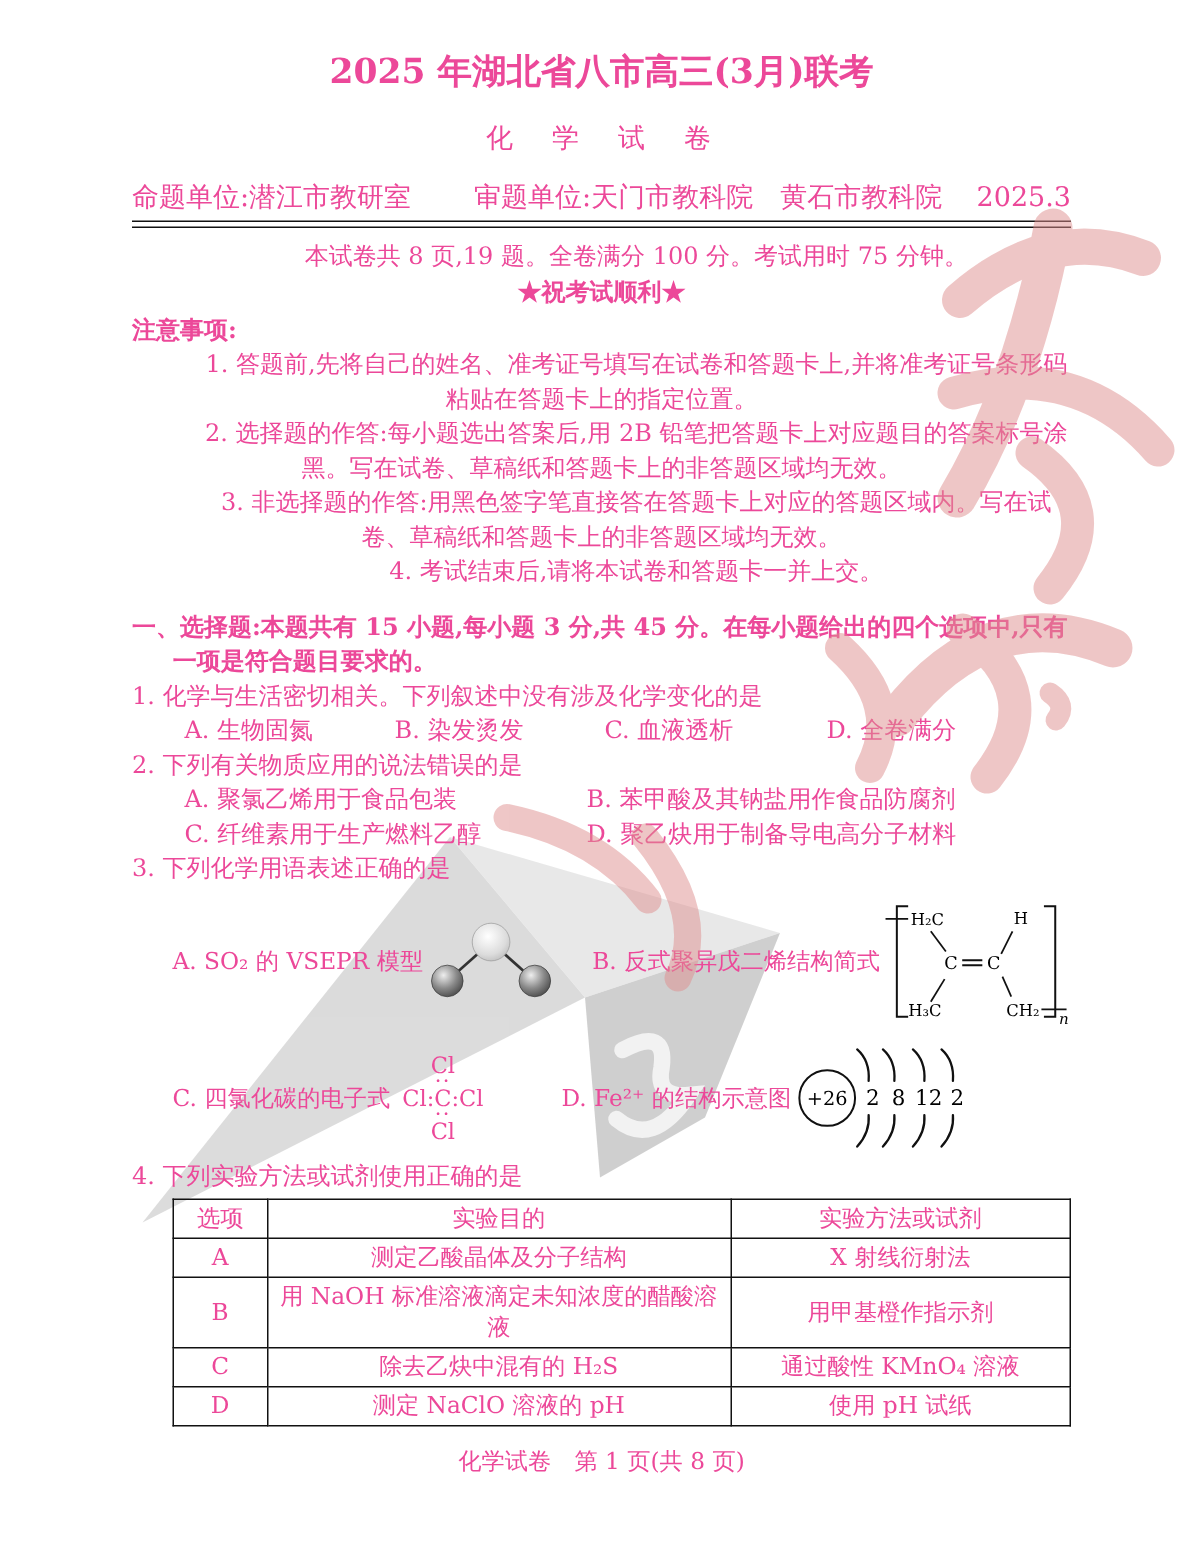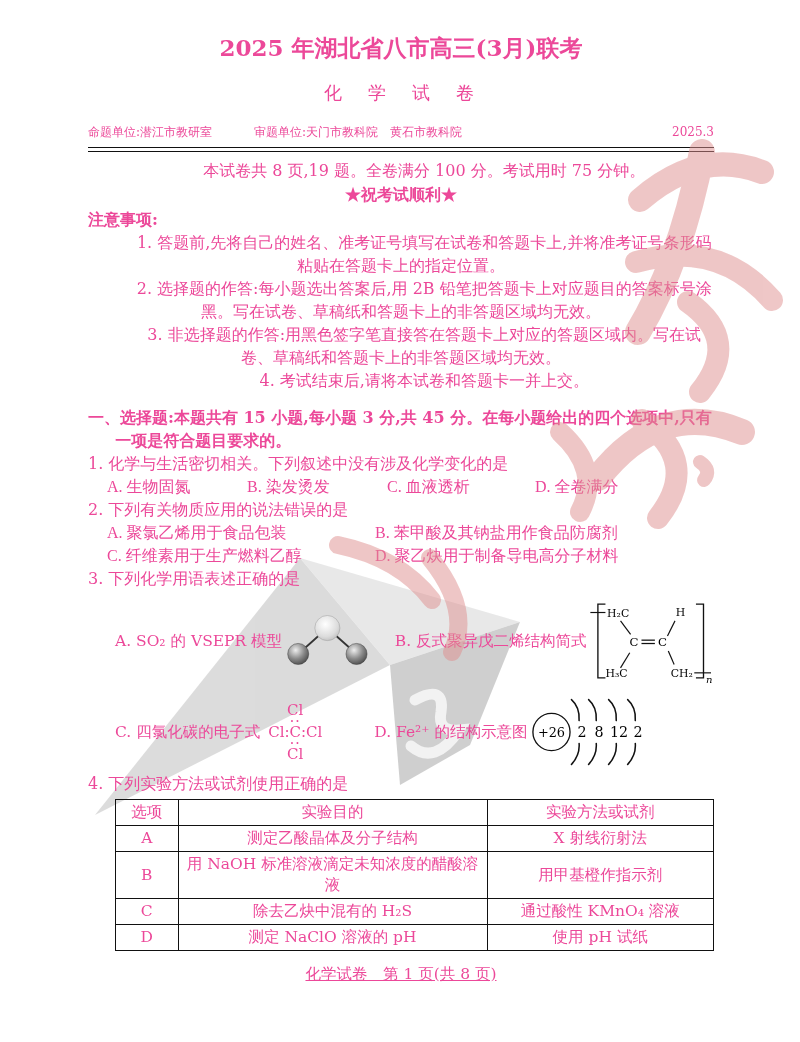"命题单位:潜江市教研室" .info-row { font-size: 12px -> 18px }
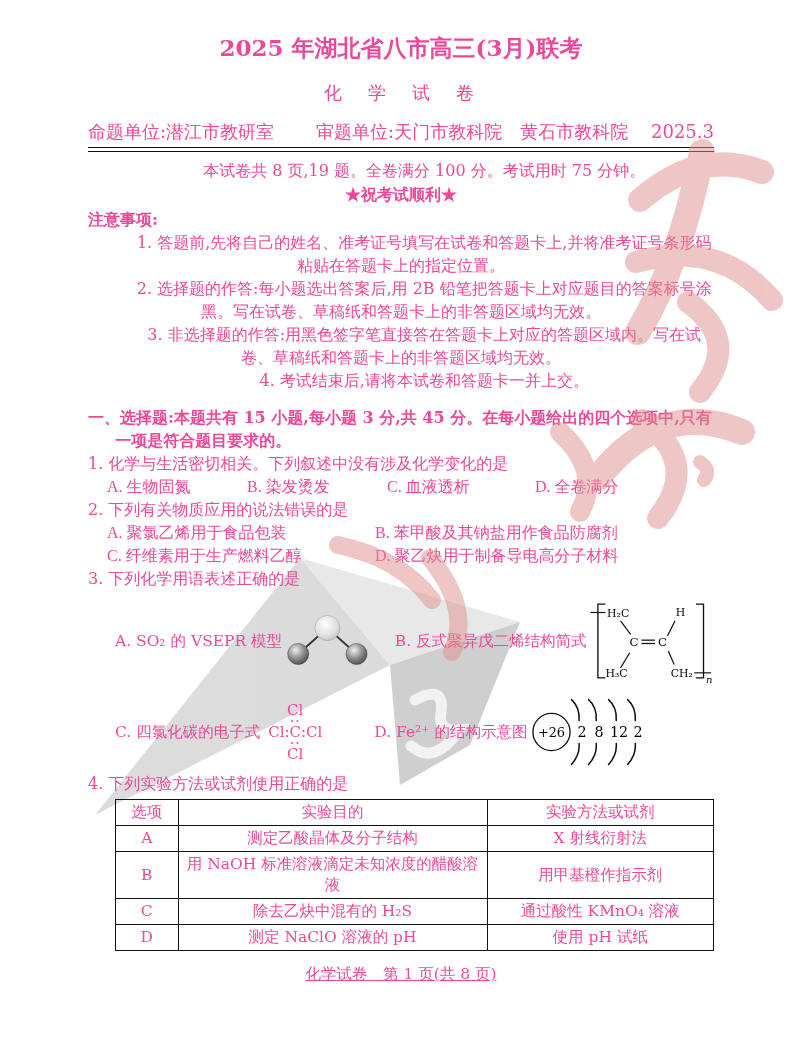"A. 生物固氮" .opt-row { font-family: Liberation Serif, serif -> none; margin-left: 19px -> 35px }
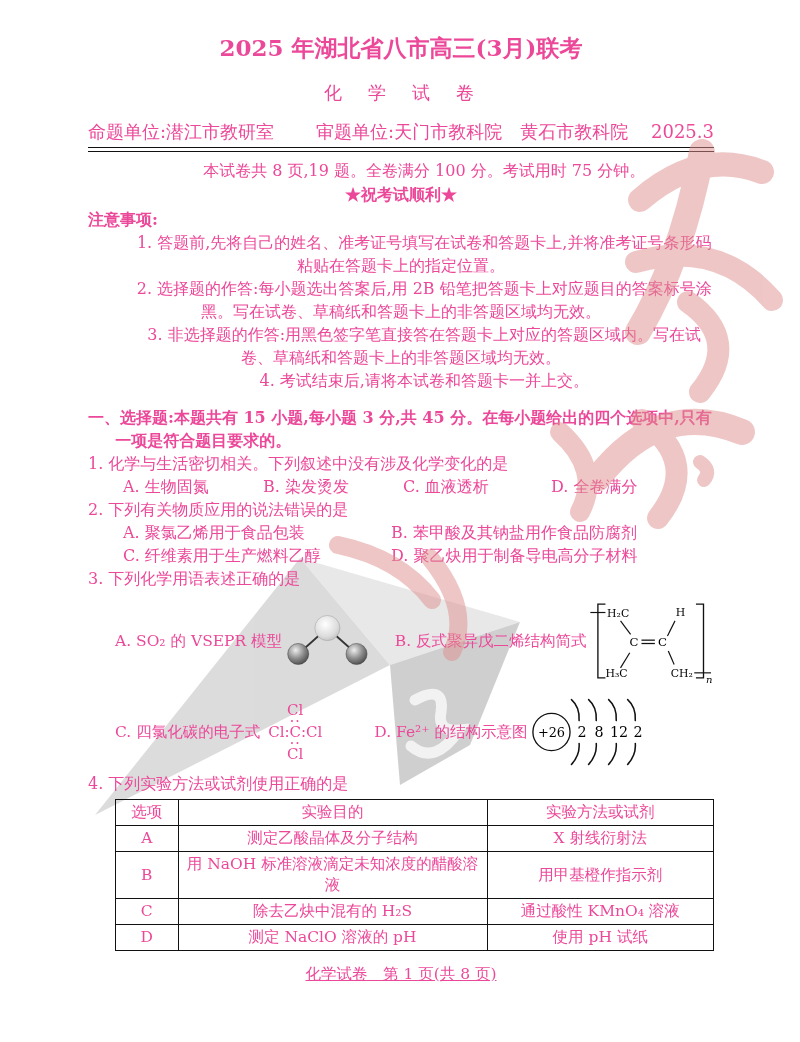"化学试卷 第 1 页(共 8" .footer { text-decoration: underline -> none }
